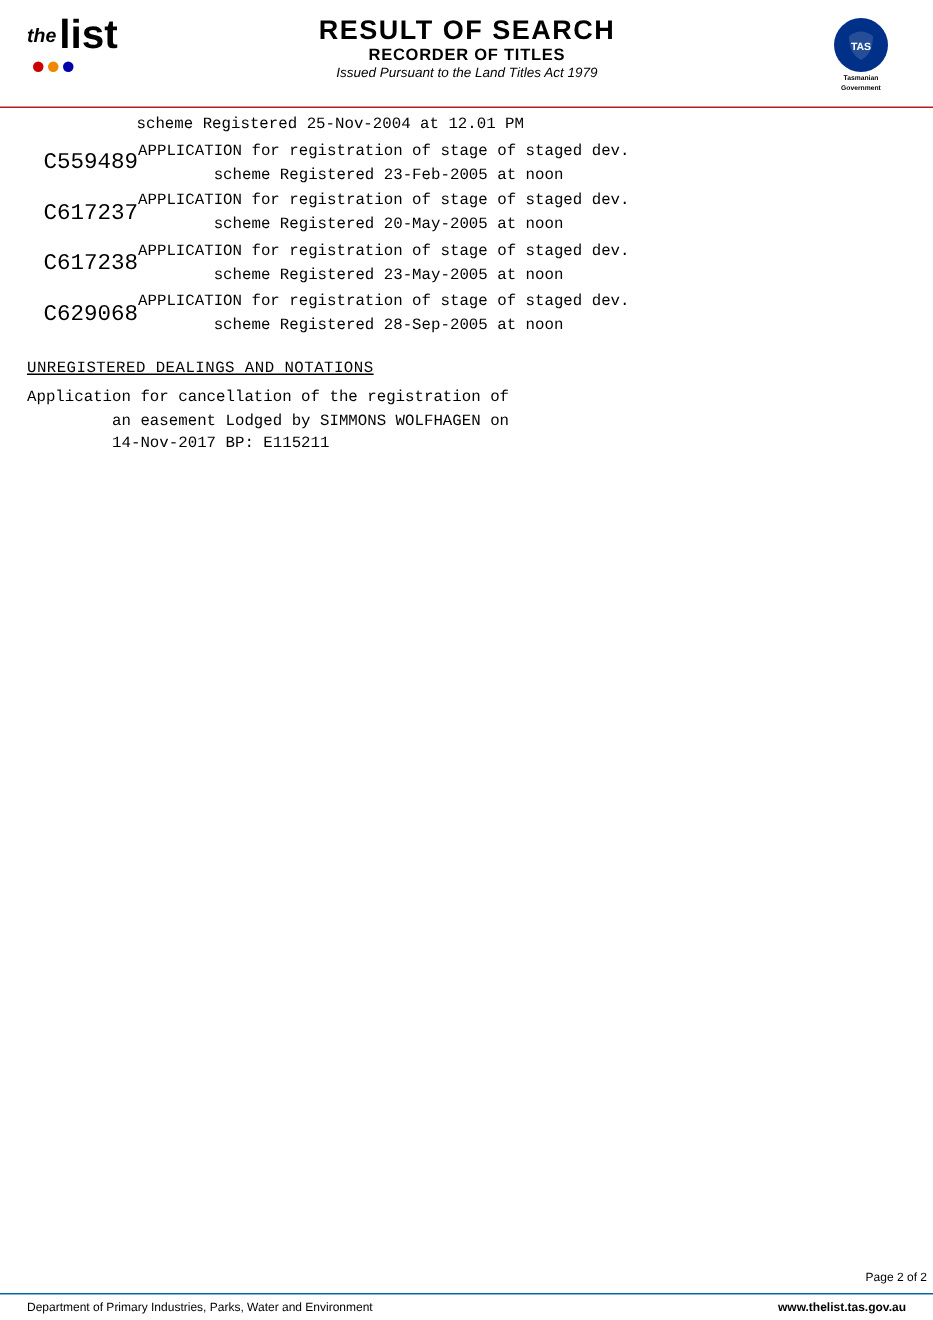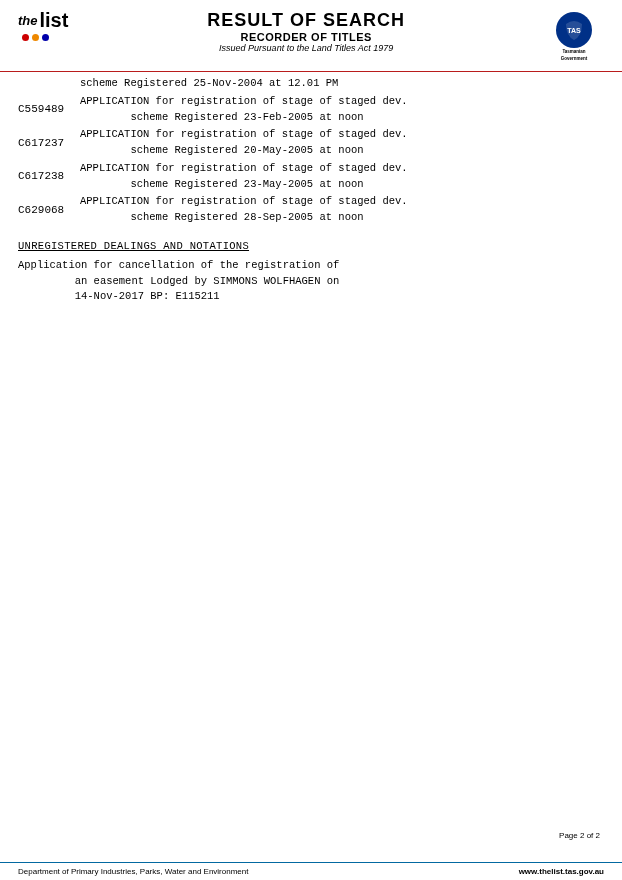"list" span { font-size: 20px -> 27px }
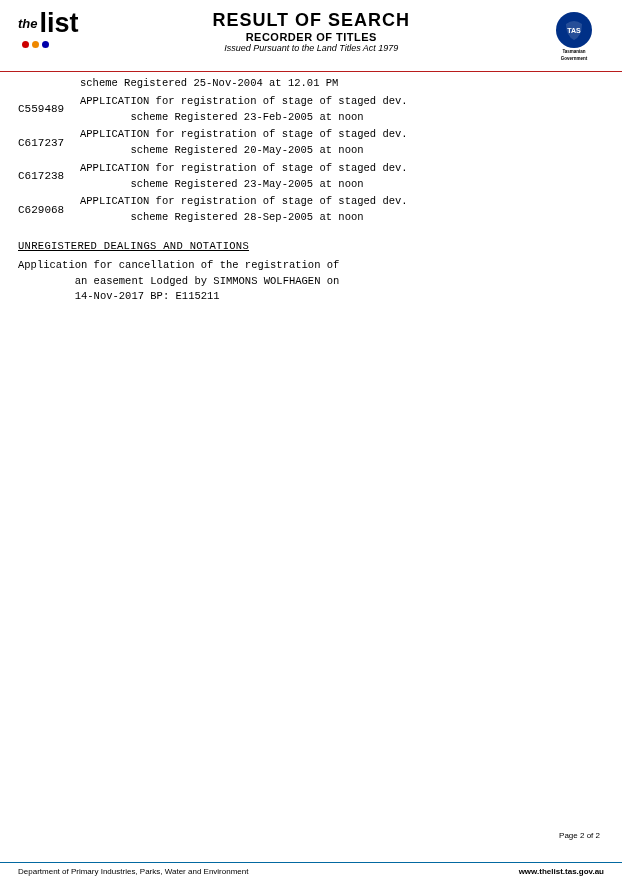"C559489" .entry-id { font-size: 11px -> 15px; margin-left: none -> 11px }
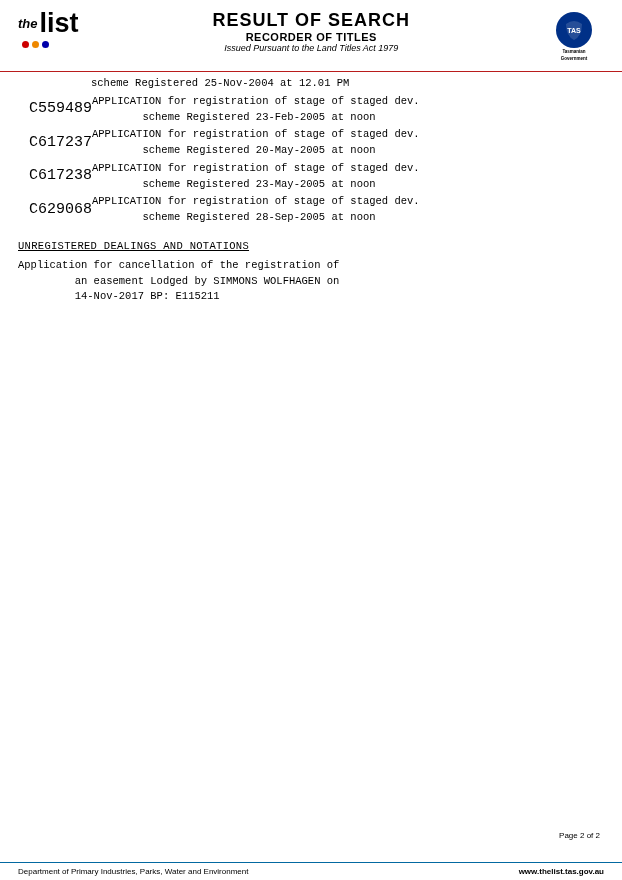"Page 2 of 2" .page-number { bottom: 38px -> 22px; padding-right: 22px -> 4px }
